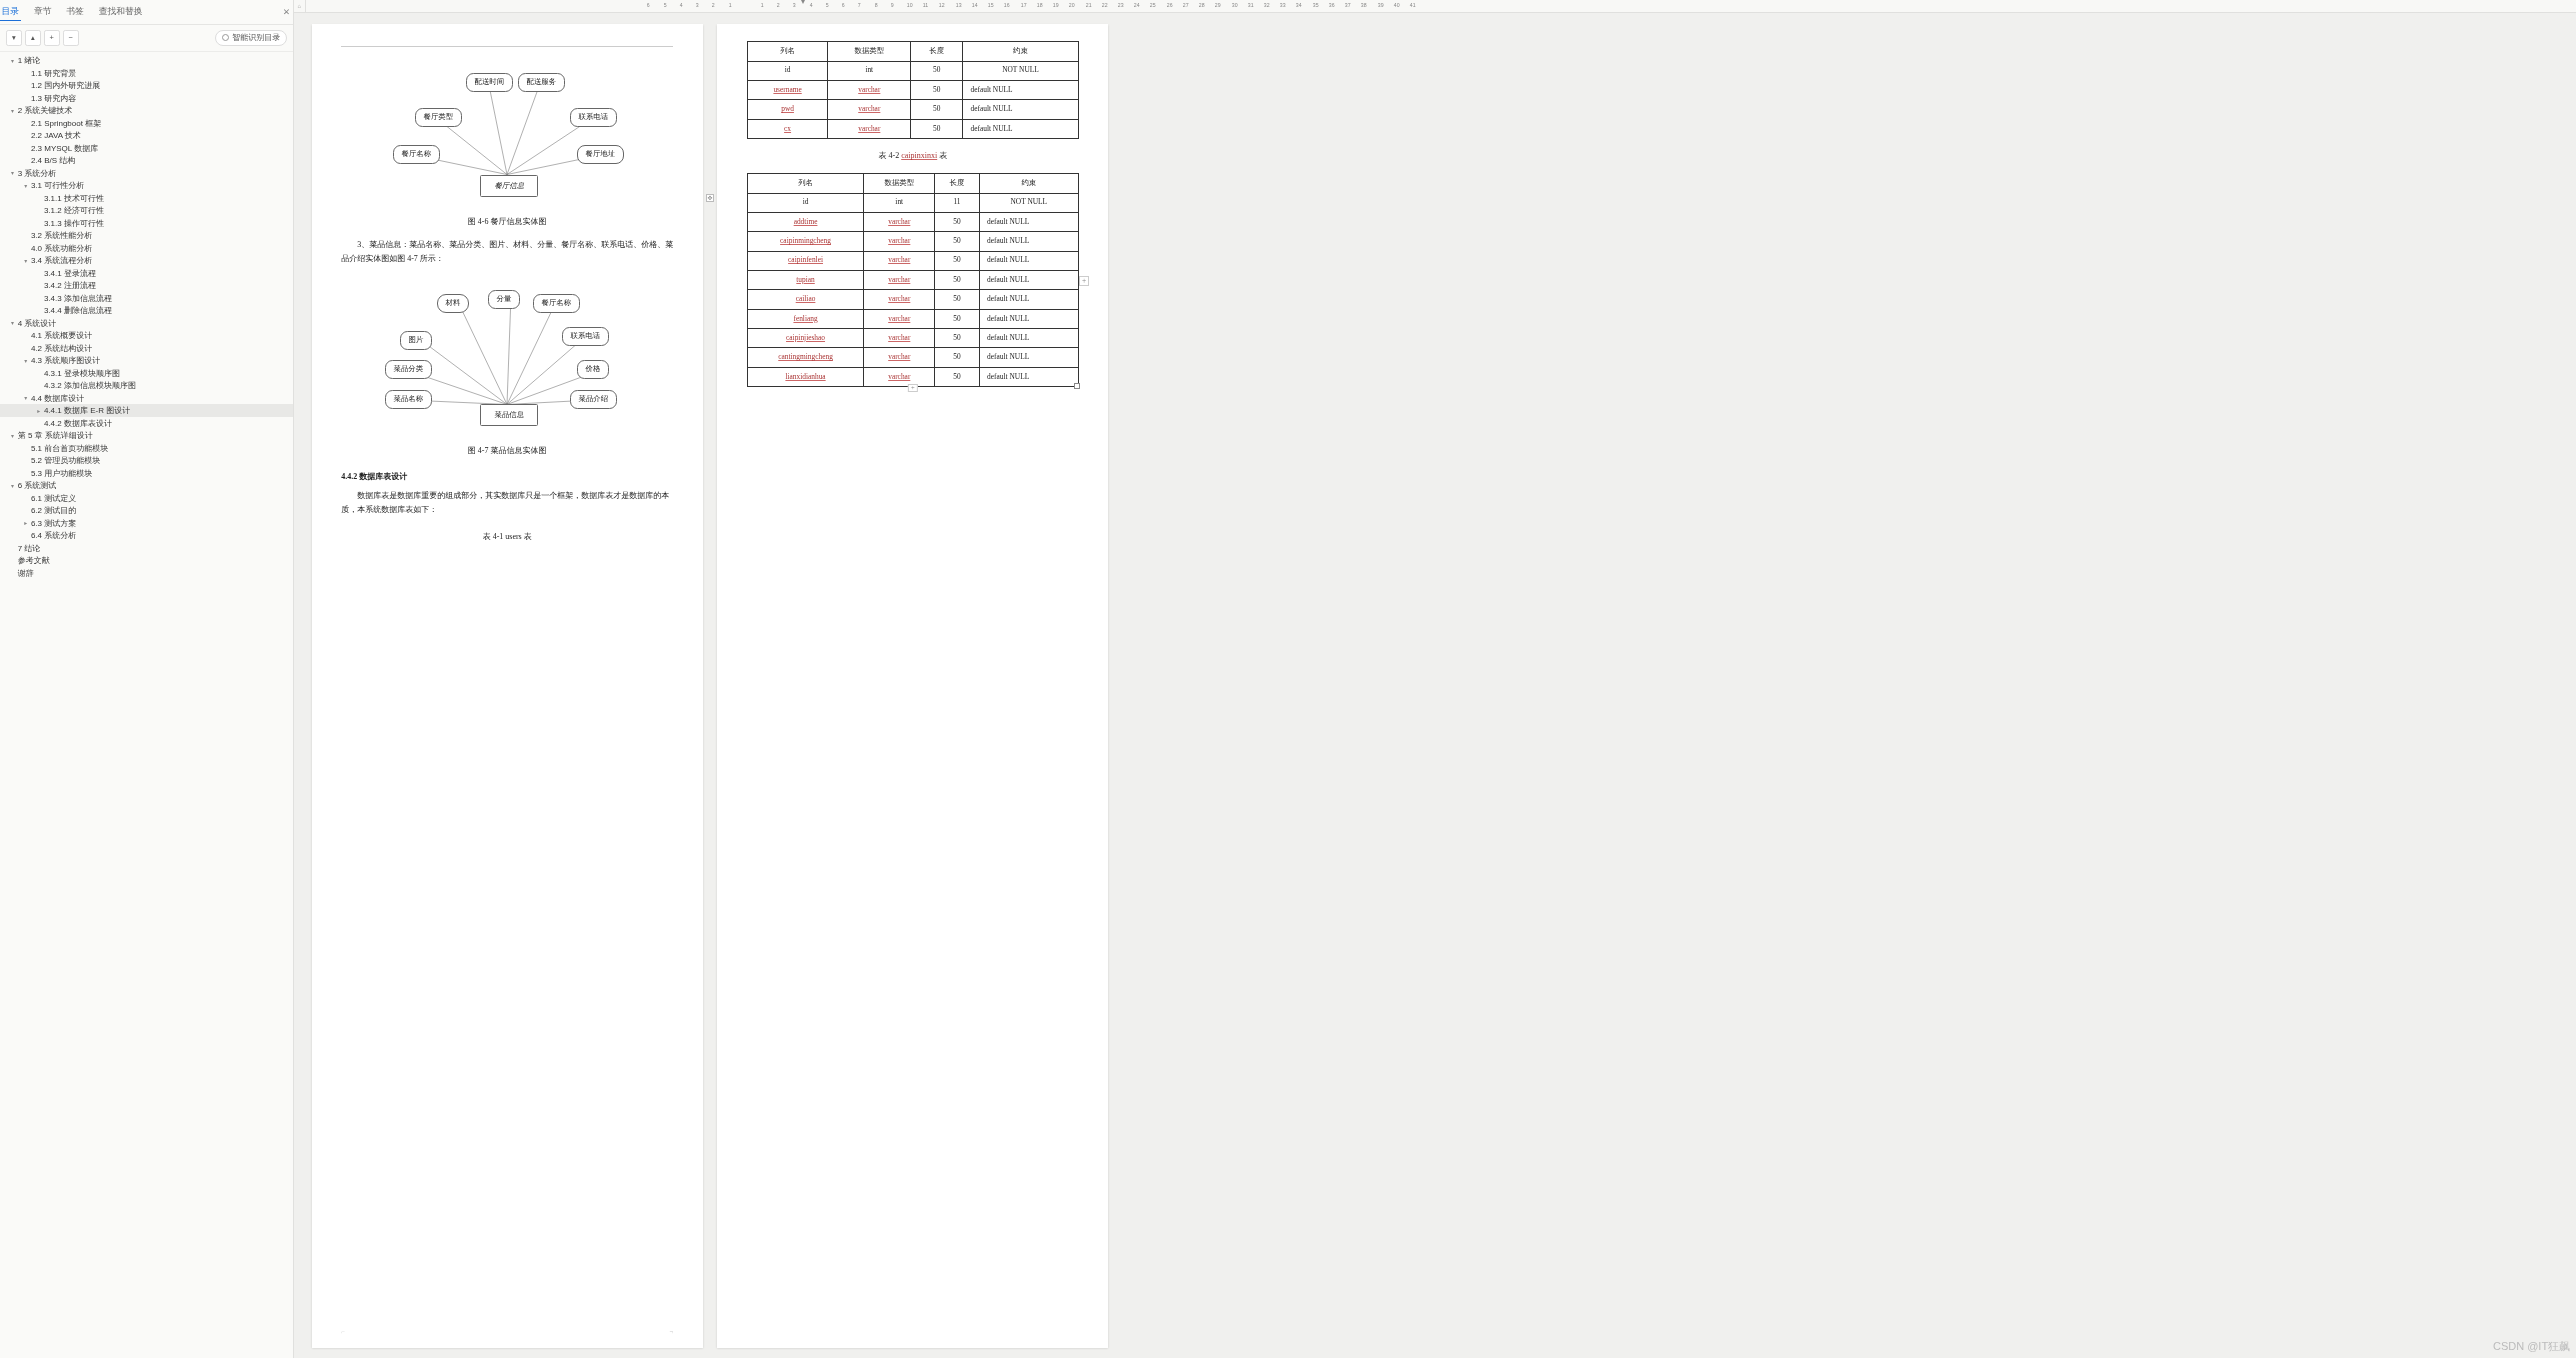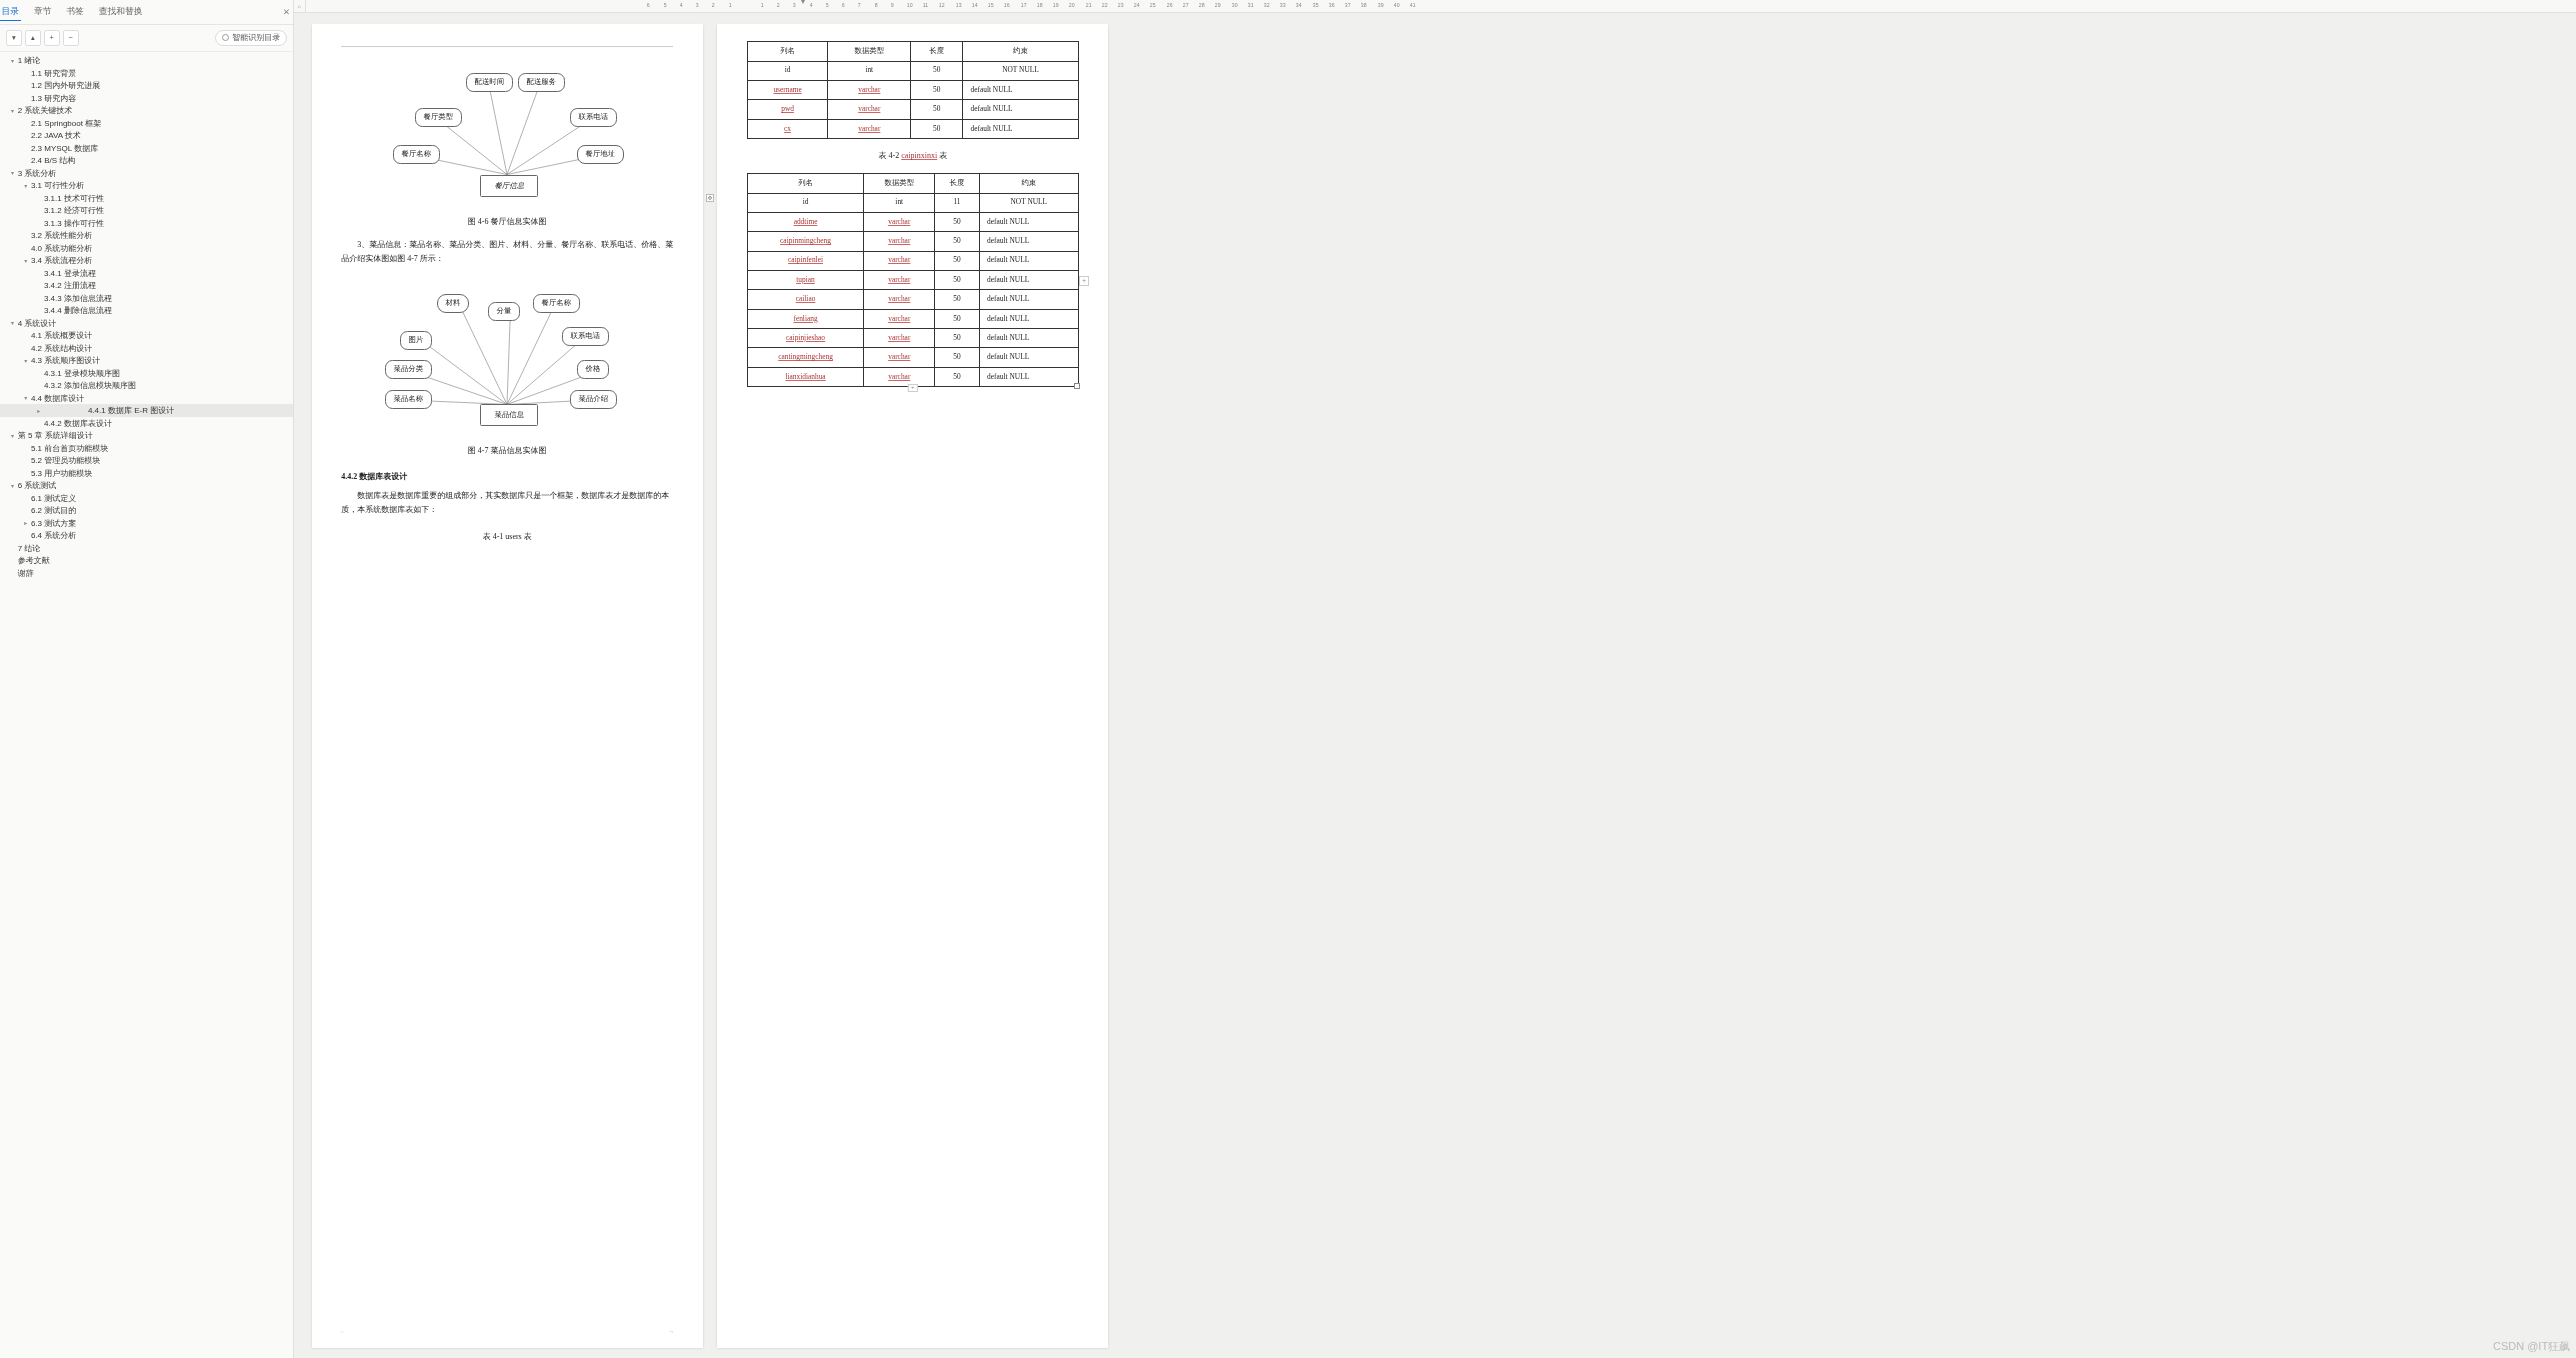"分量" div.node { top: 23px -> 11px }
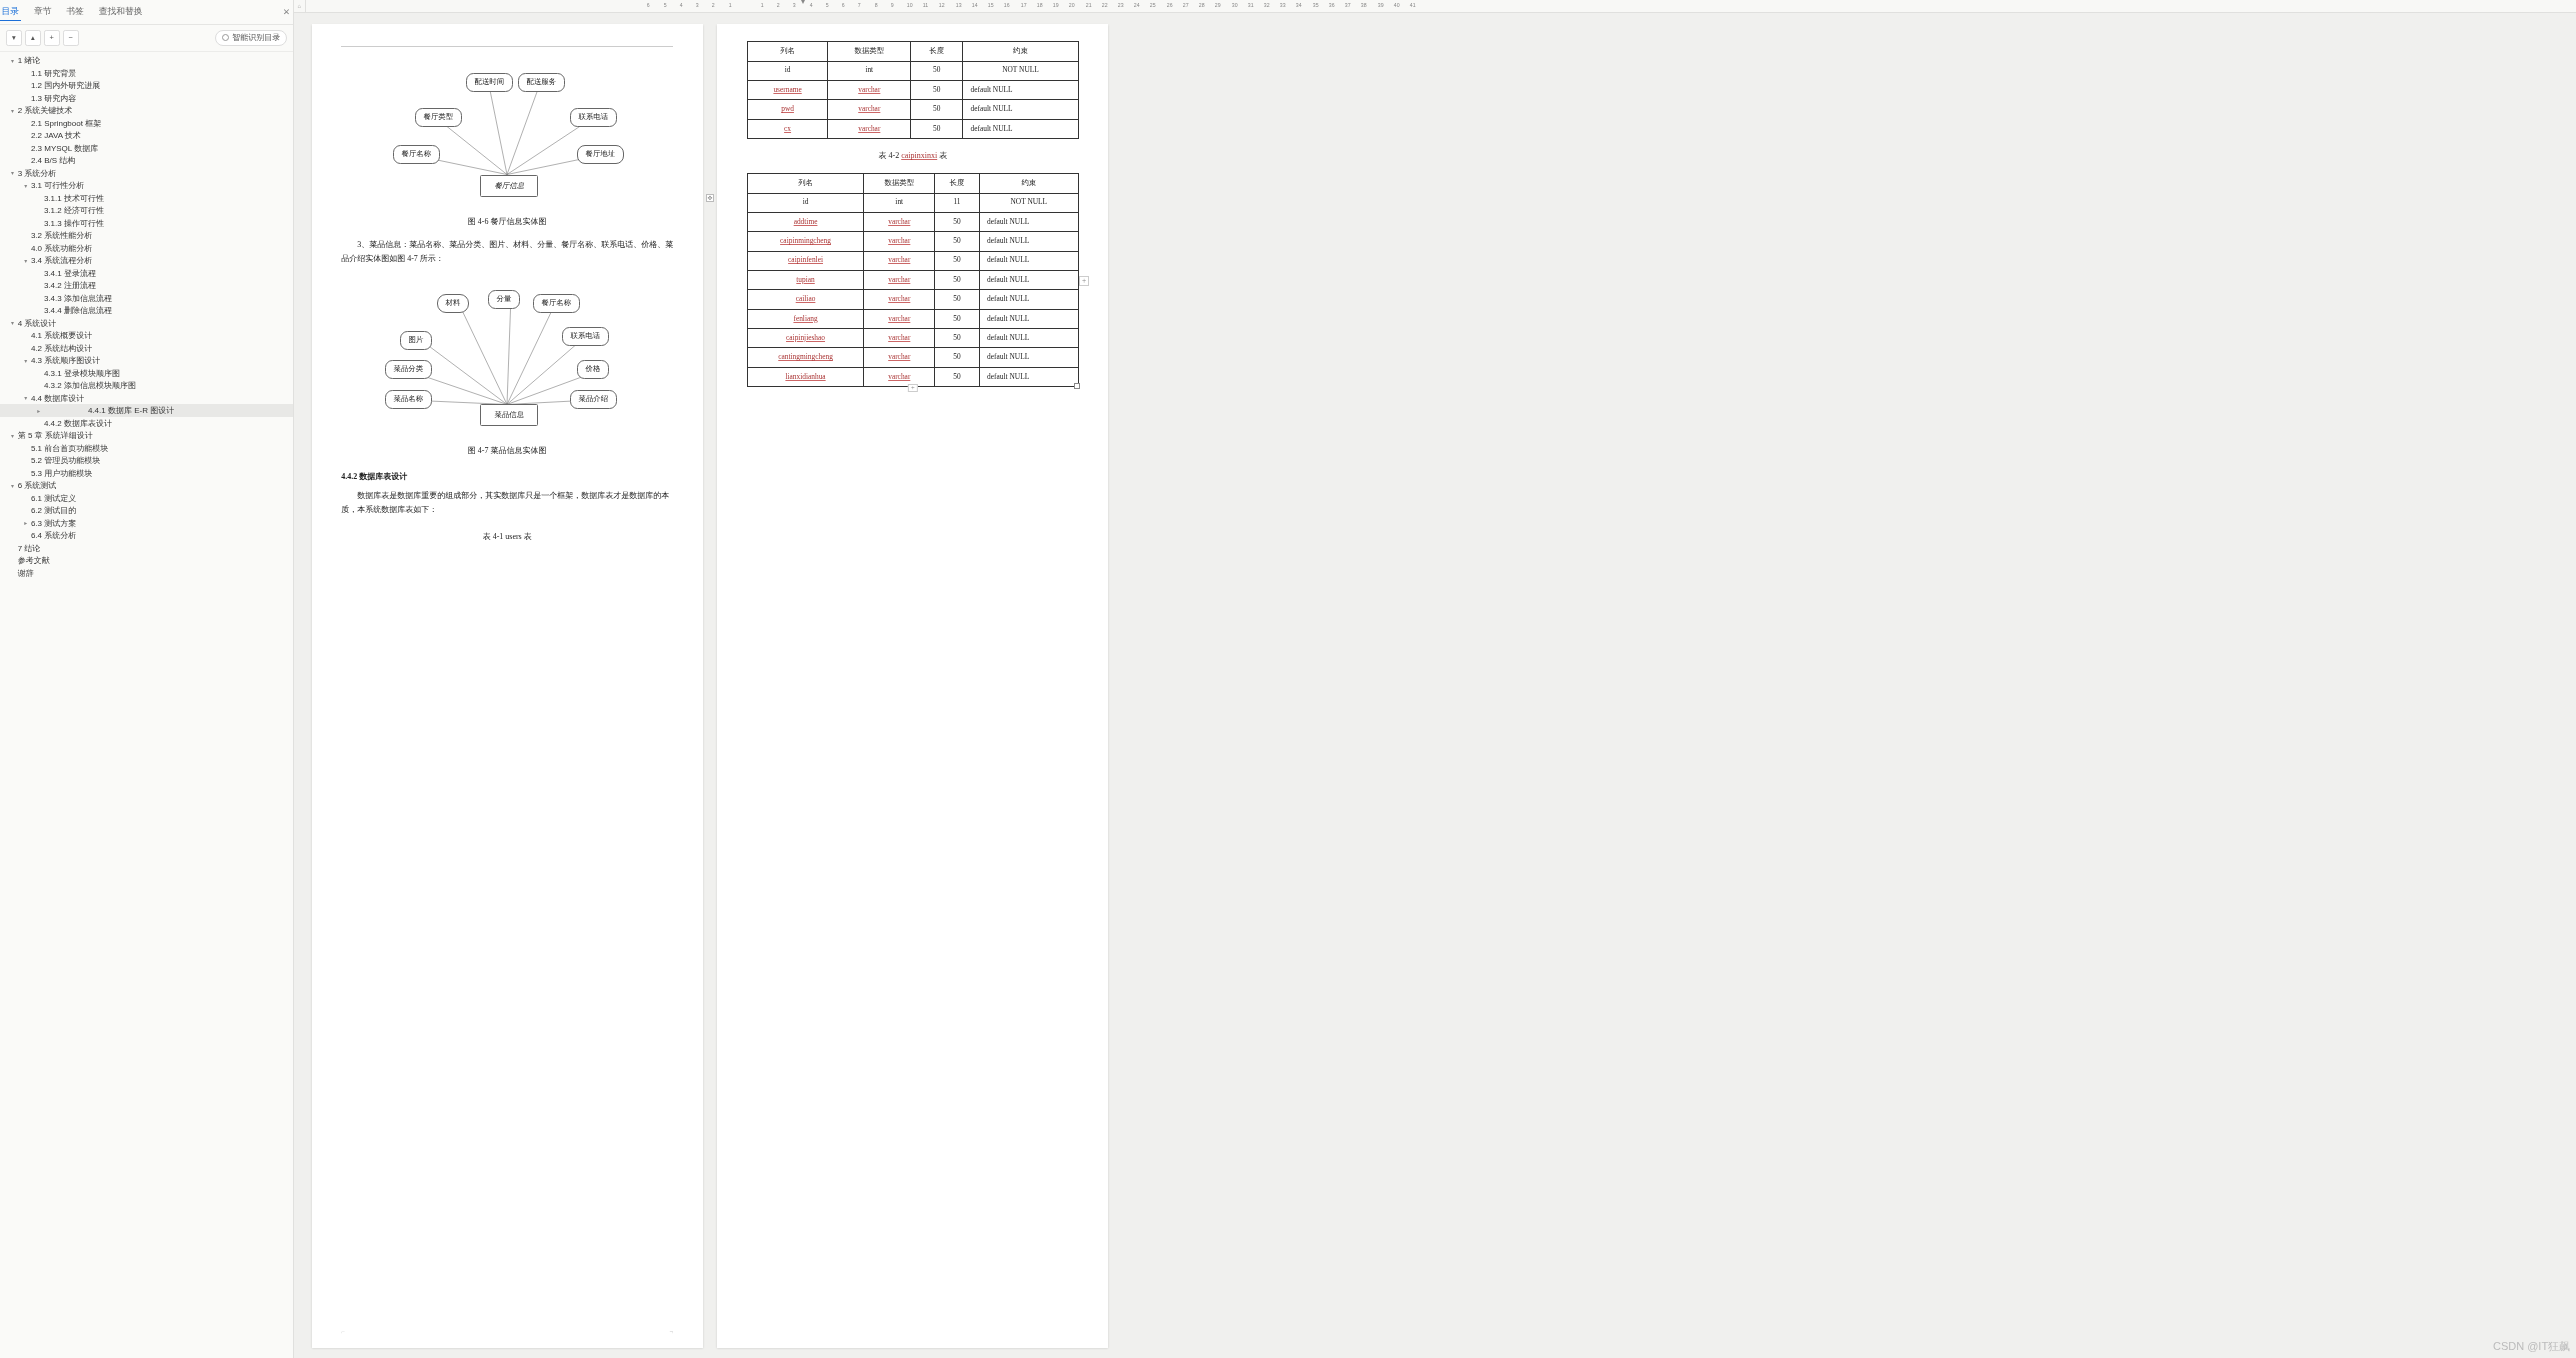"4.4.1 数据库 E-R 图设计" .oi.hl { gap: 44px -> none }
